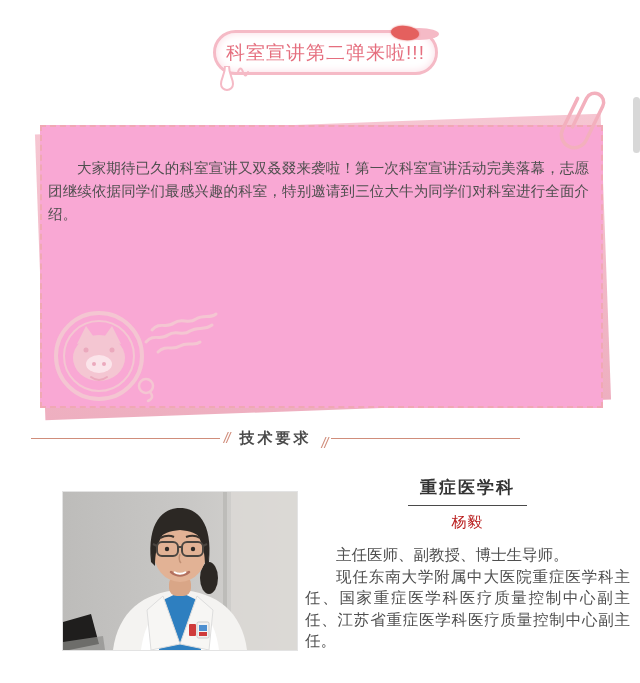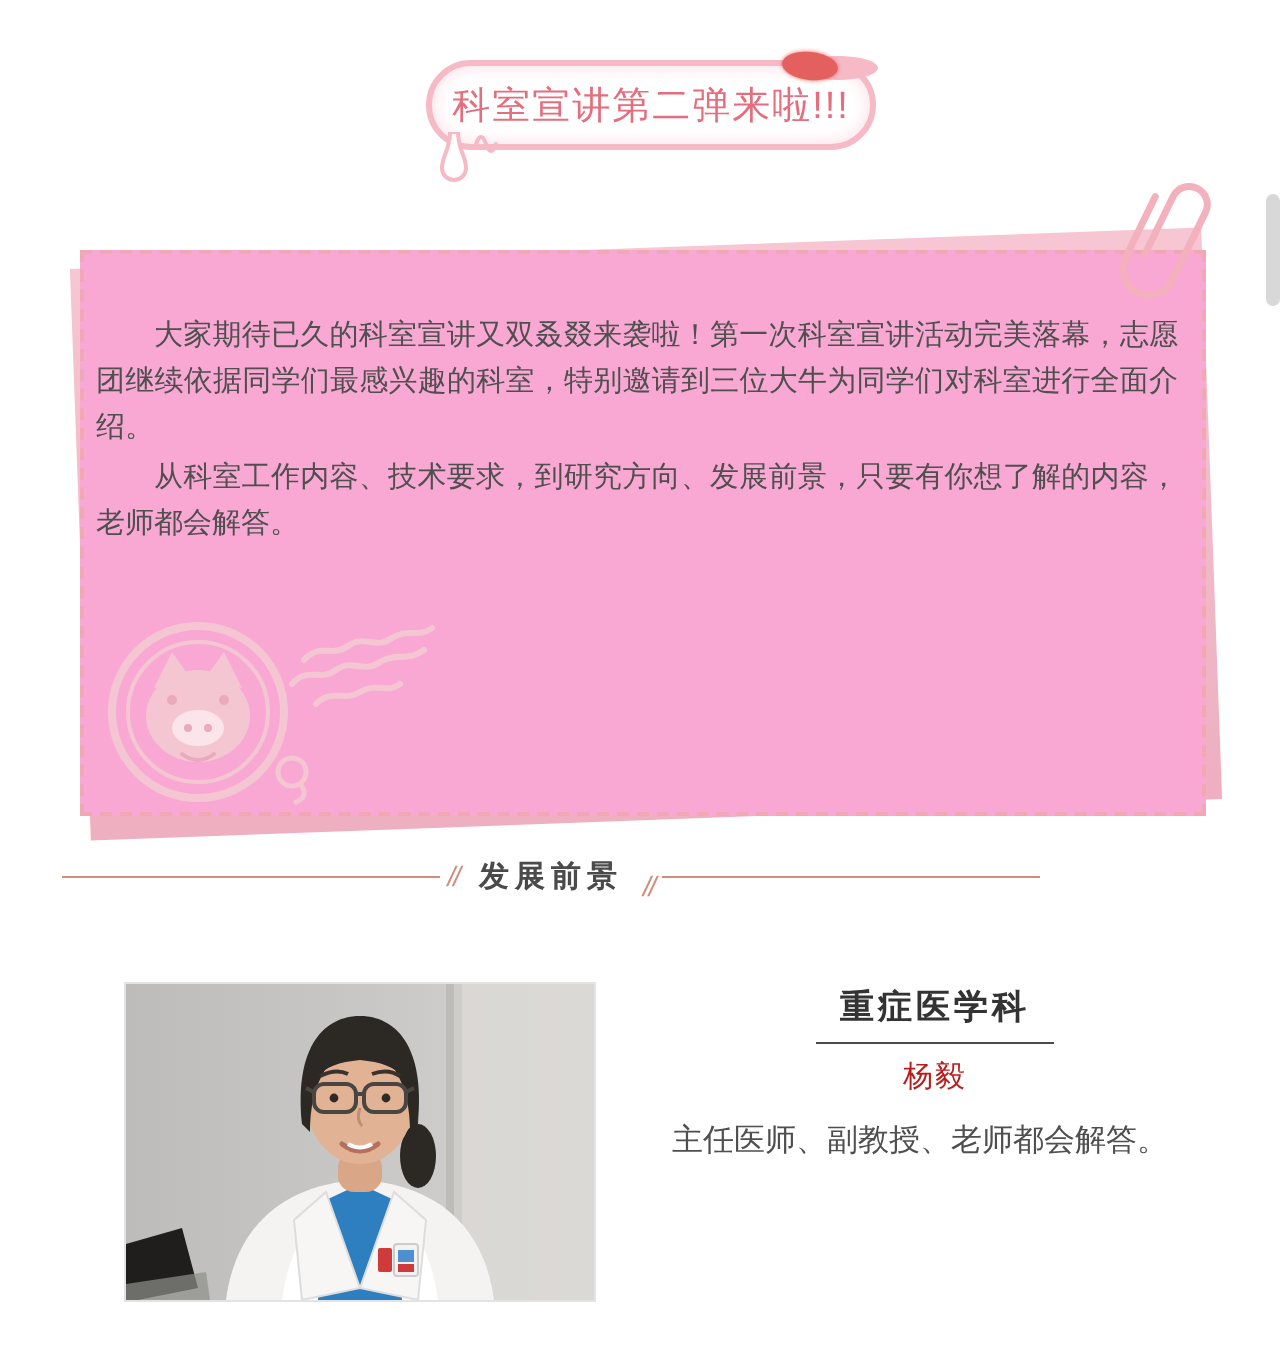"从科室工作内容、技术要求，到研究方向、发展前景，只要有你想了解的内容，老师都会解" p { html: <p>从科室工作内容、技术要求，到研究方向、发展前景，只要有你想了解的内容，老师都会解答。</p> -> none }
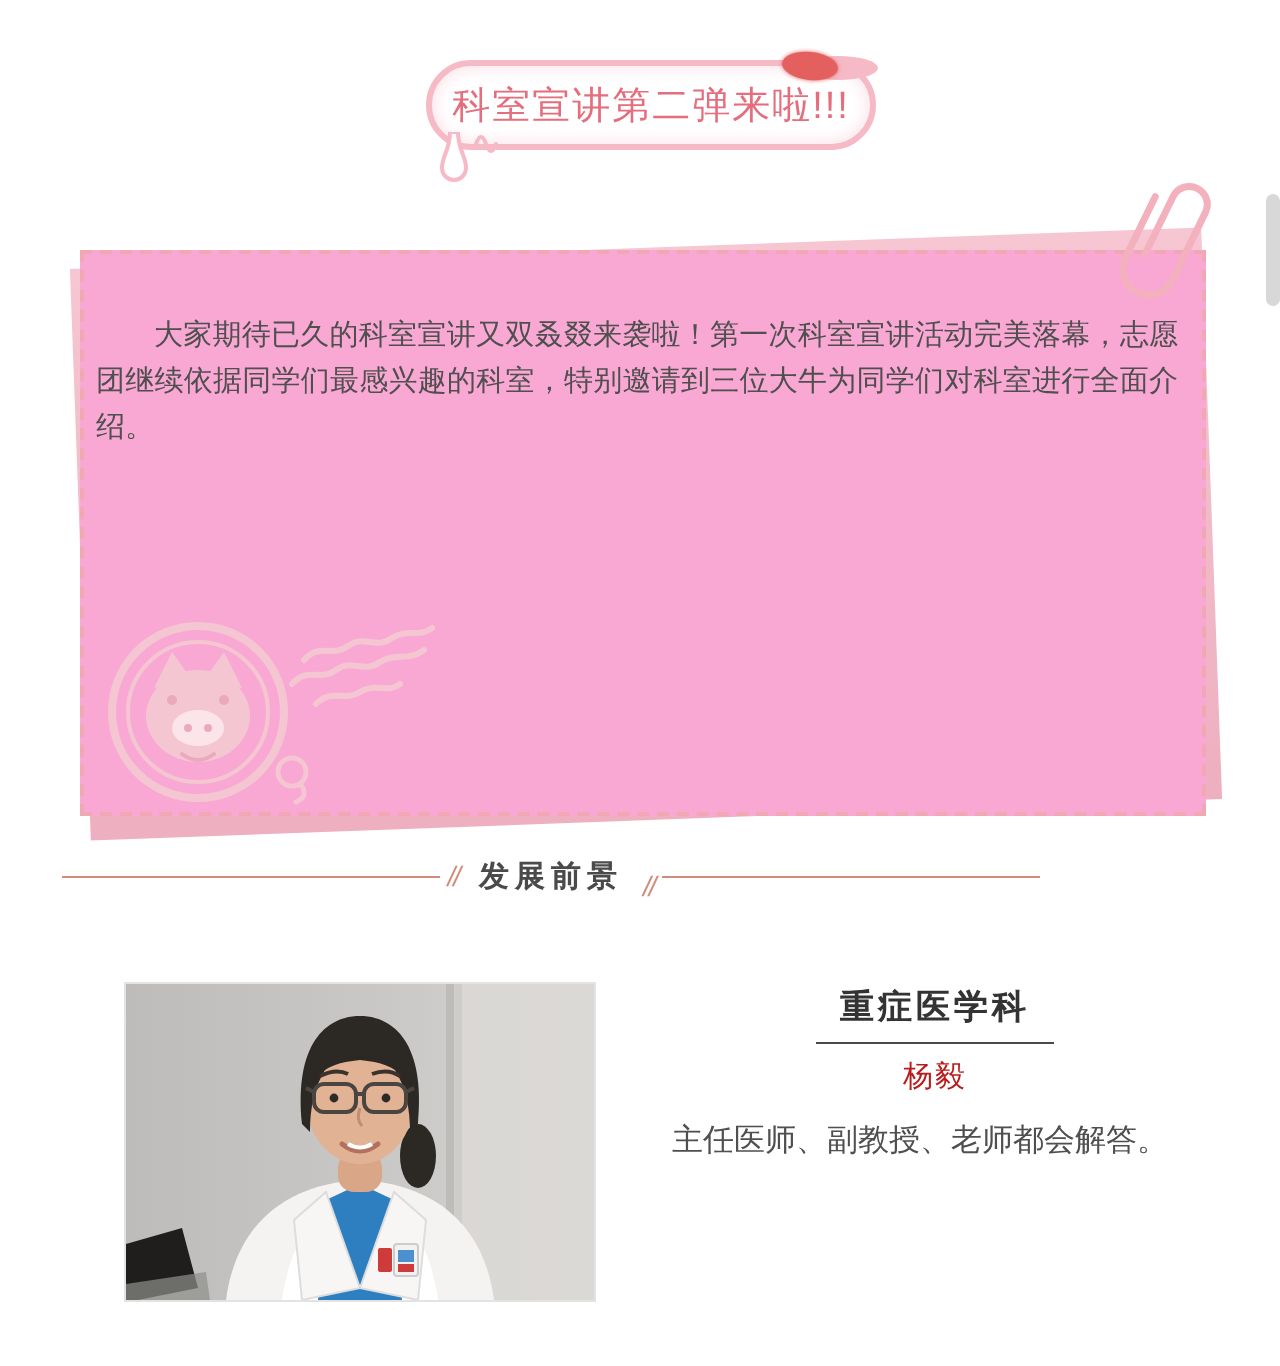"发展前景" span.label { text: 发展前景 -> 技术要求 }
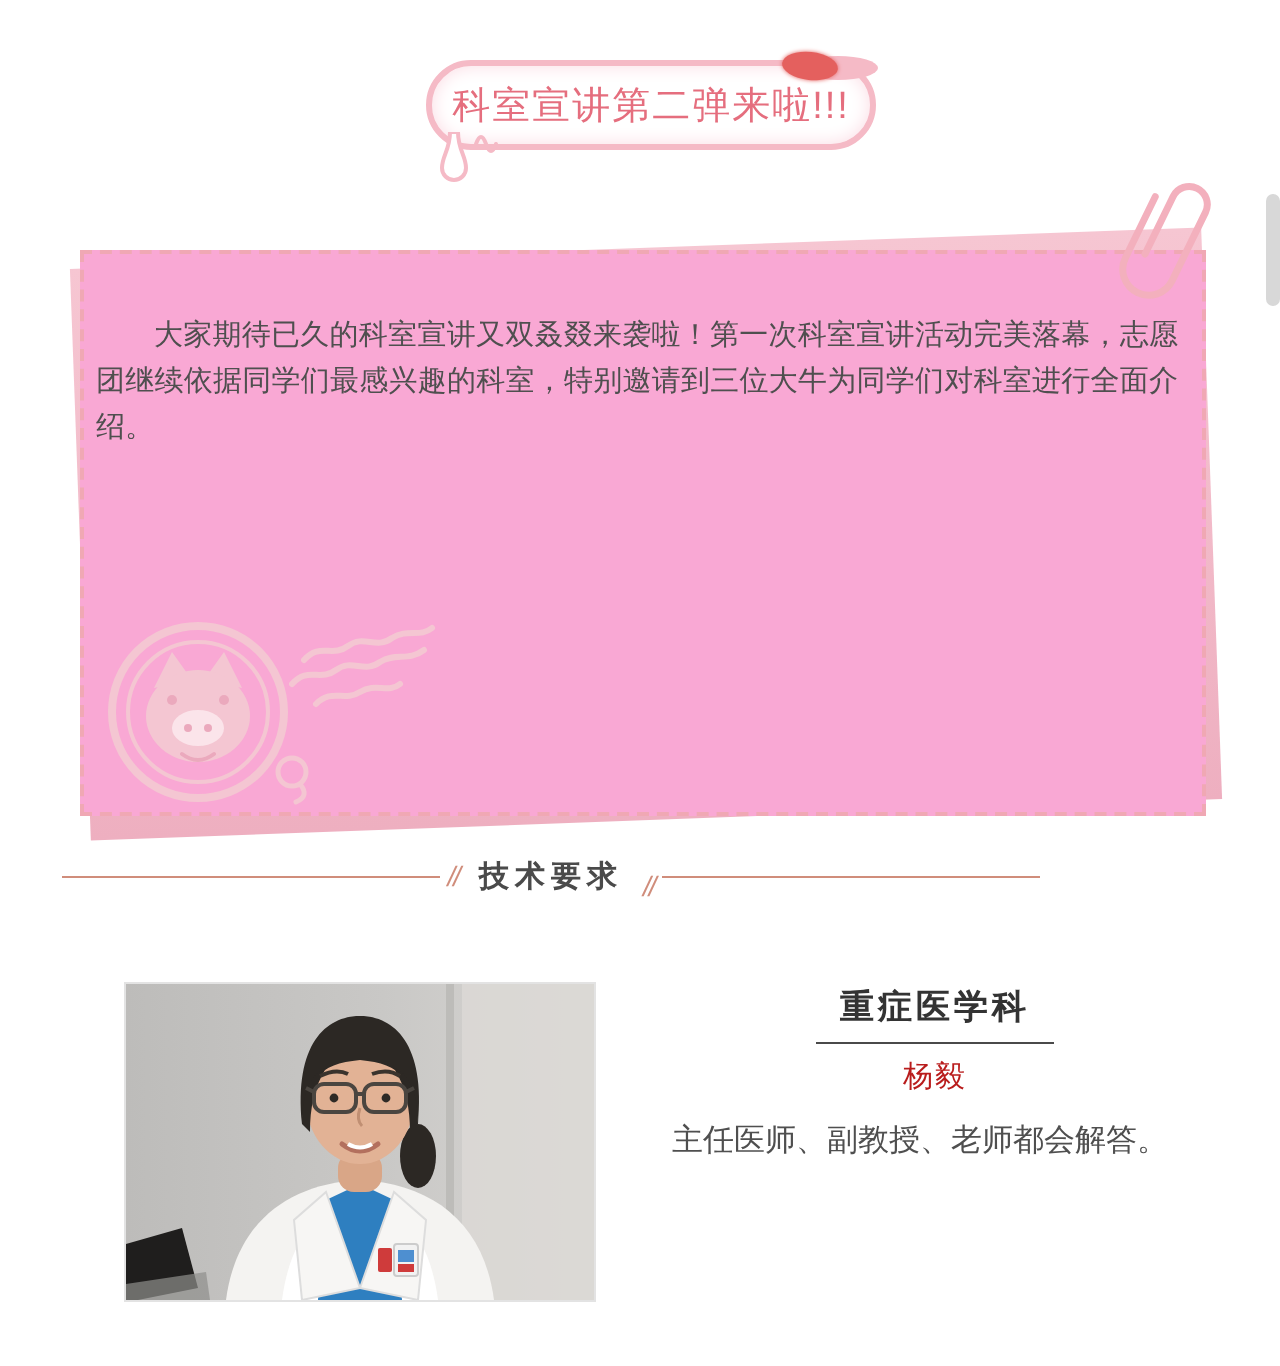"重症医学科" .info { top: 492px -> 476px }
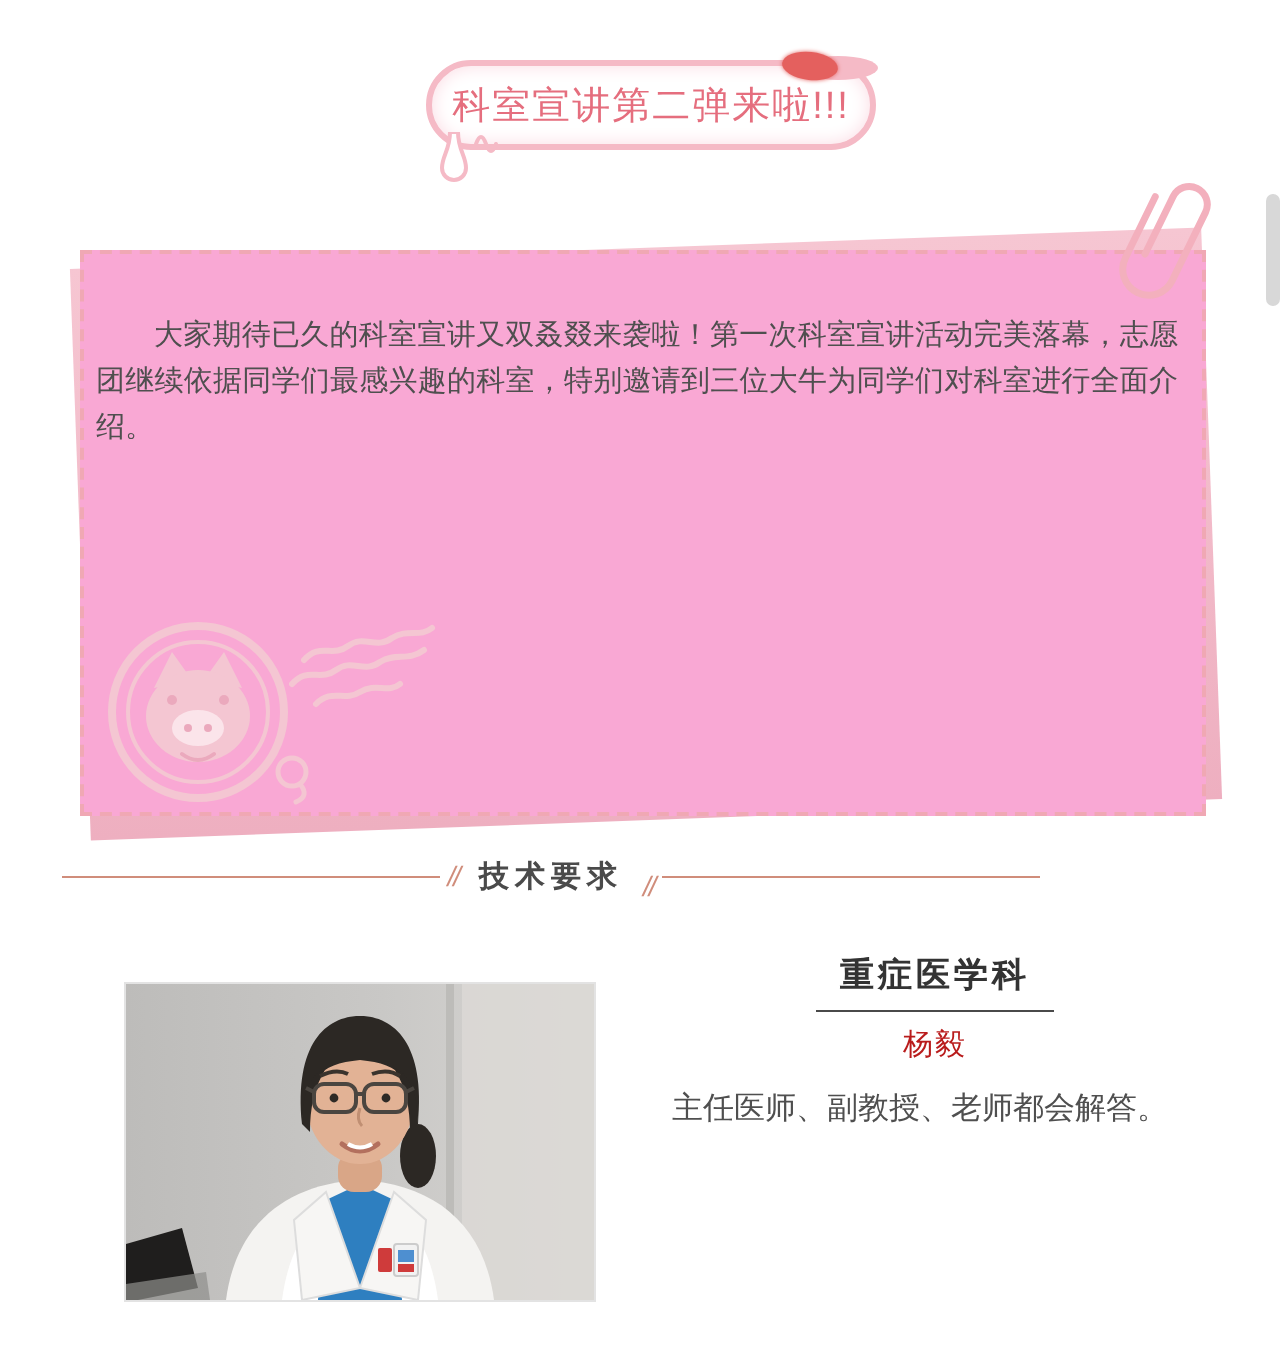"主任医师、副教授、老师都会解答。" p.bio { text: 老师都会解答 -> 博士生导师 }
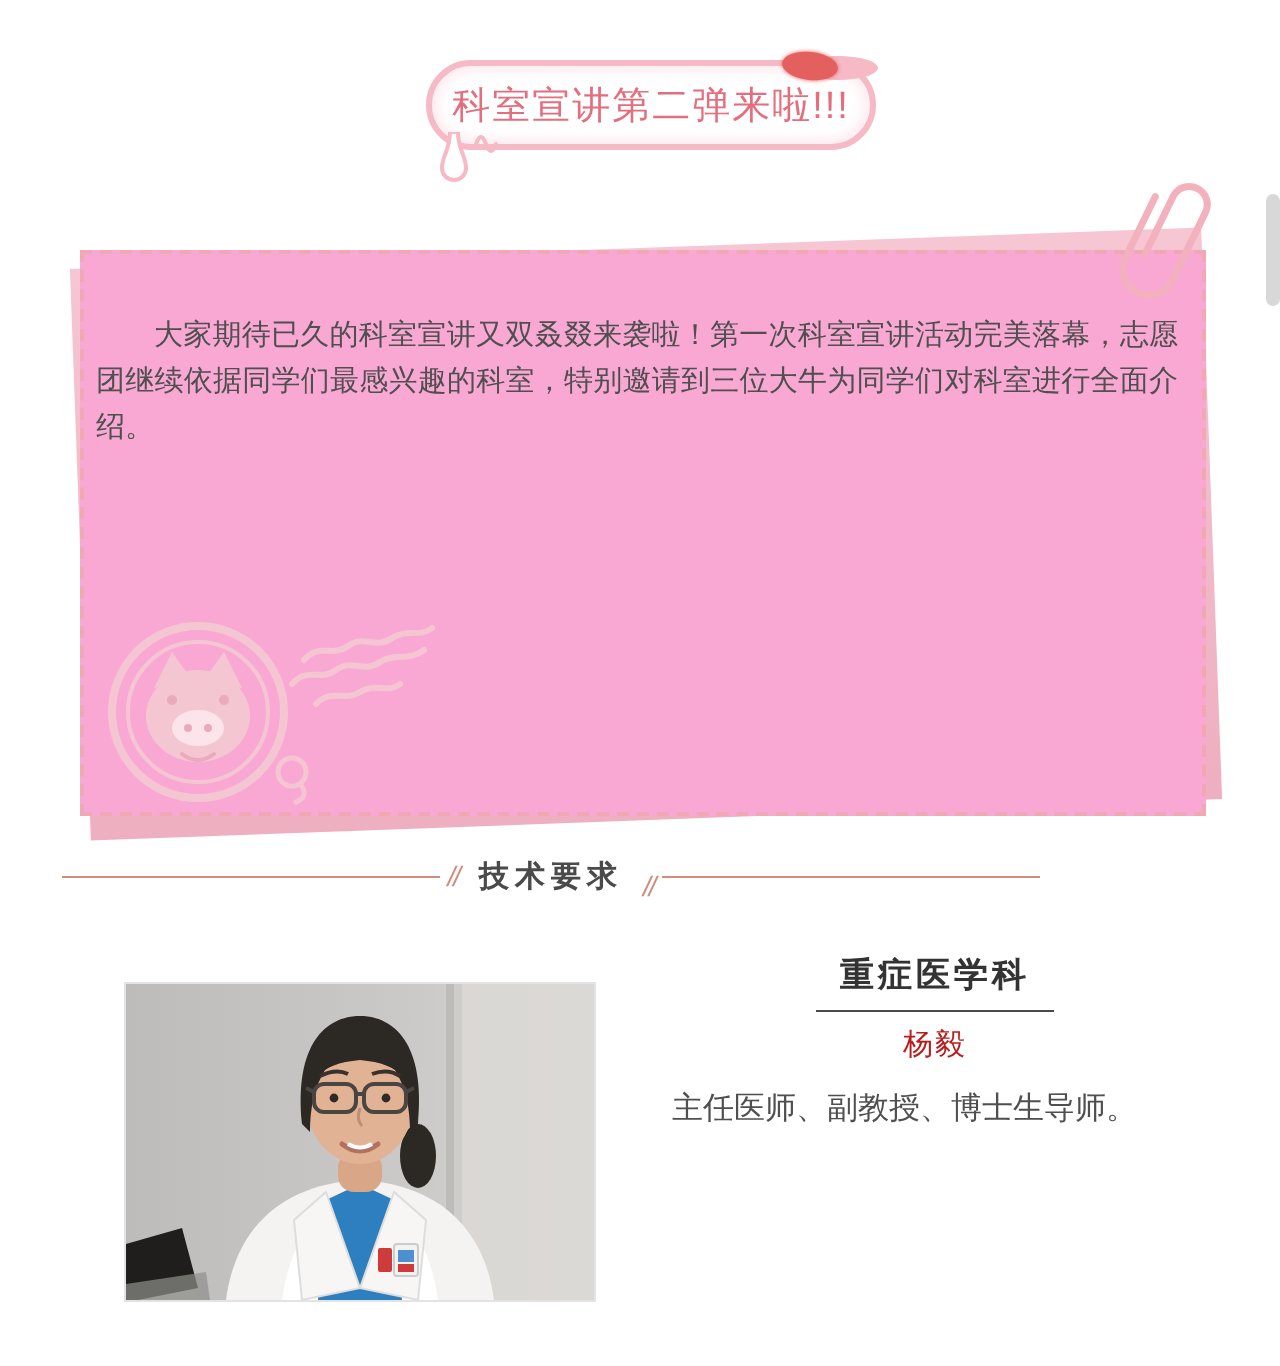"现任东南大学附属中大医院重症医学科主任、国家重症医学科医疗质量控制中心副主任、江" p.bio { html: none -> <p>现任东南大学附属中大医院重症医学科主任、国家重症医学科医疗质量控制中心副主任、江苏省重症医学科医疗质量控制中心副主任。</p> }
